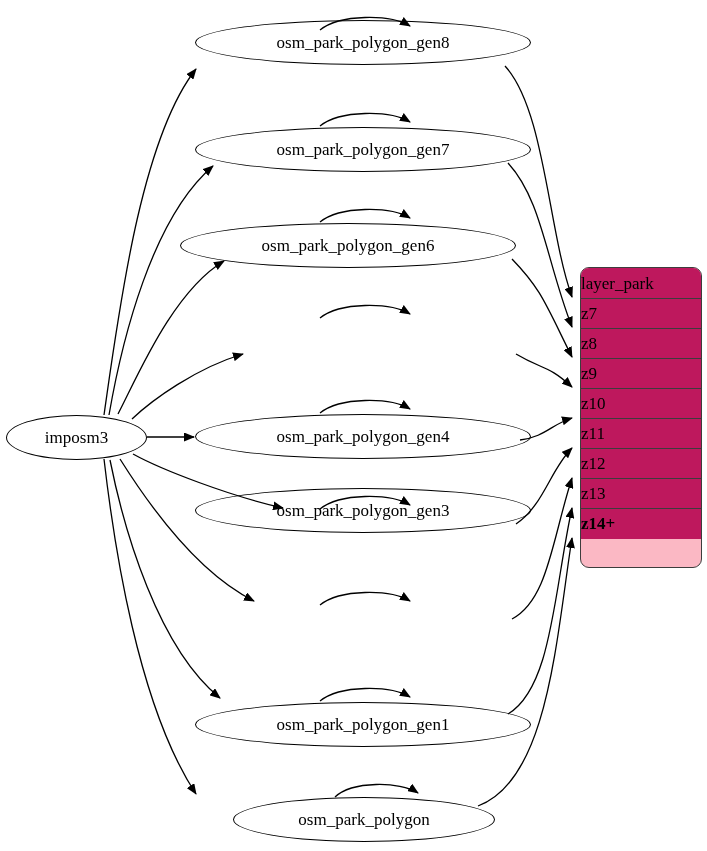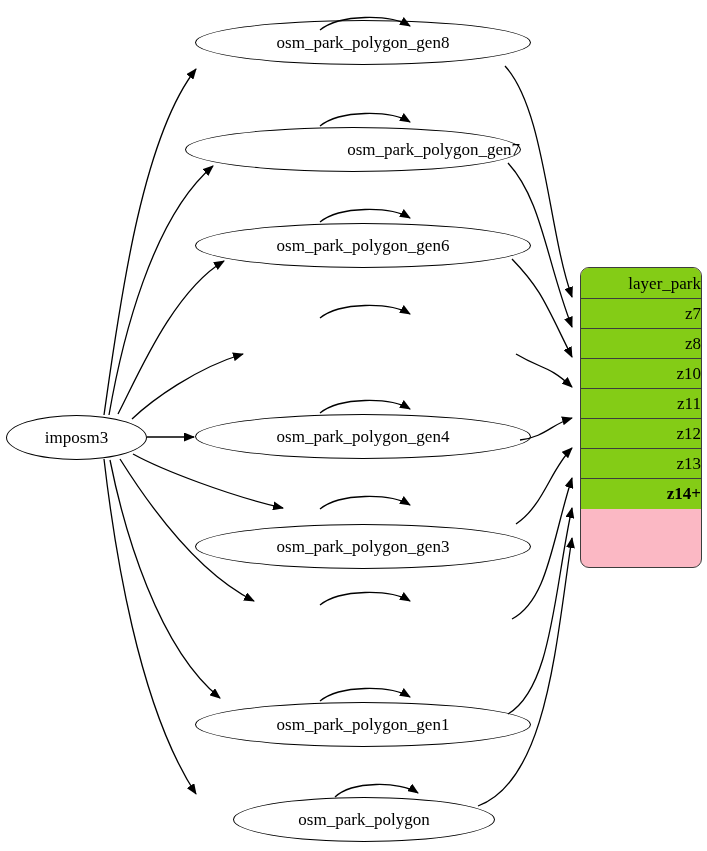"osm_park_polygon_gen7" div.node-ellipse { justify-content: flex-end -> none; left: 185px -> 195px }
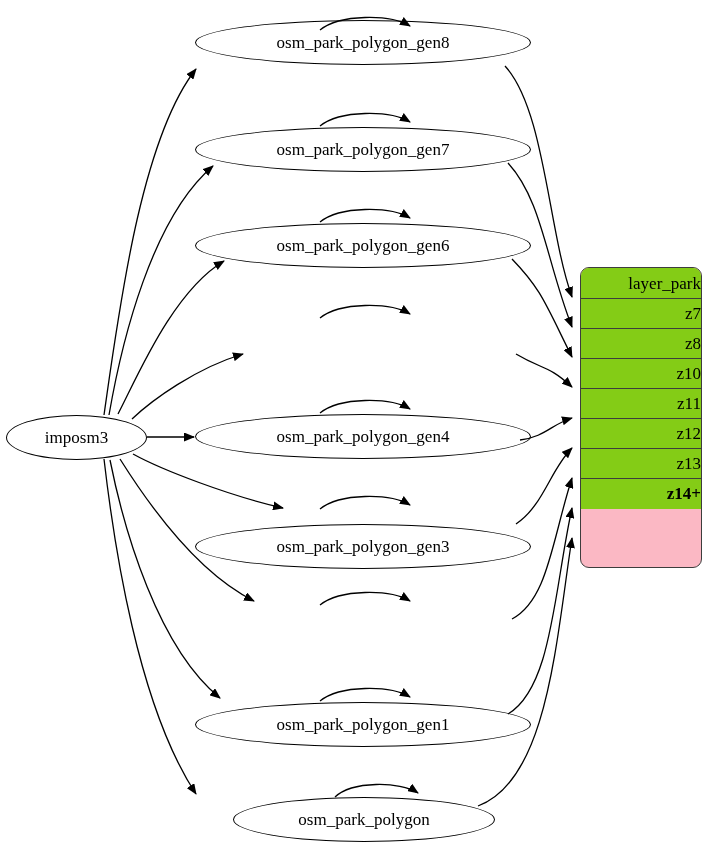"osm_park_polygon_gen6" div.node-ellipse { left: 195px -> 180px }
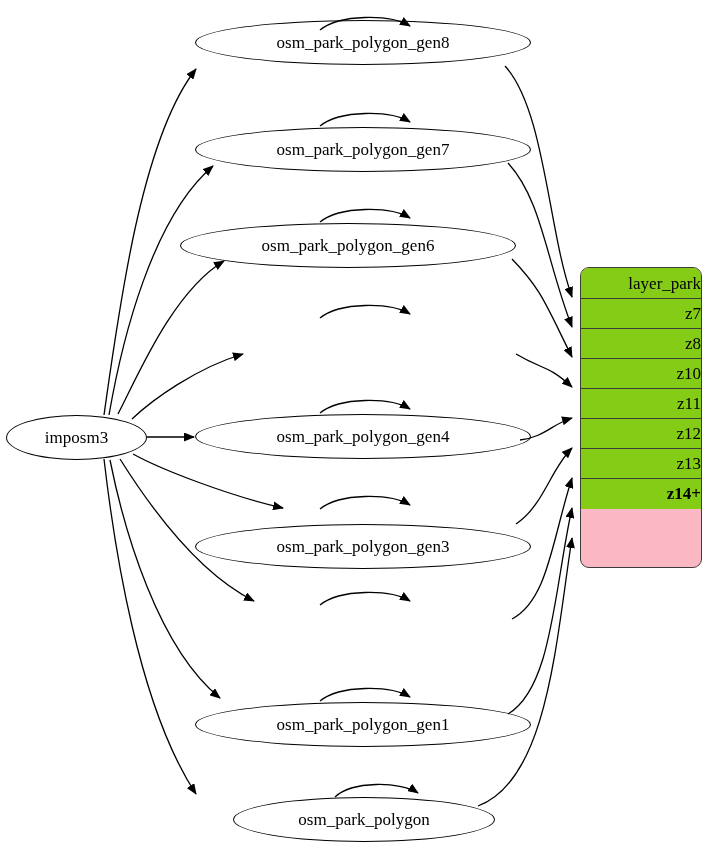"layer_park" .table-row { background: #84cc16 -> #be185d; text-align: right -> left }
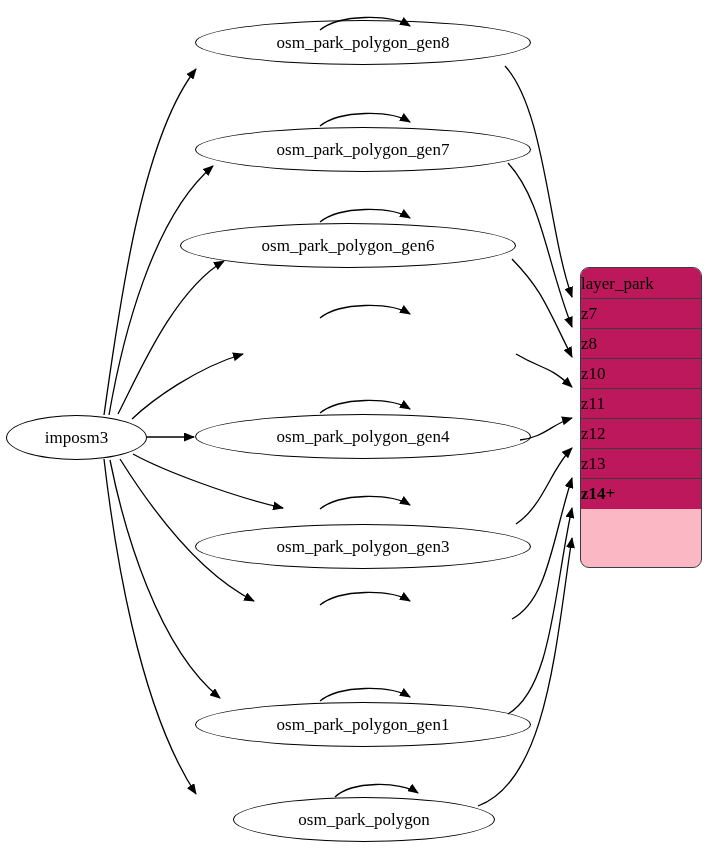"z9" div.table-row { html: none -> <div>z9</div> }
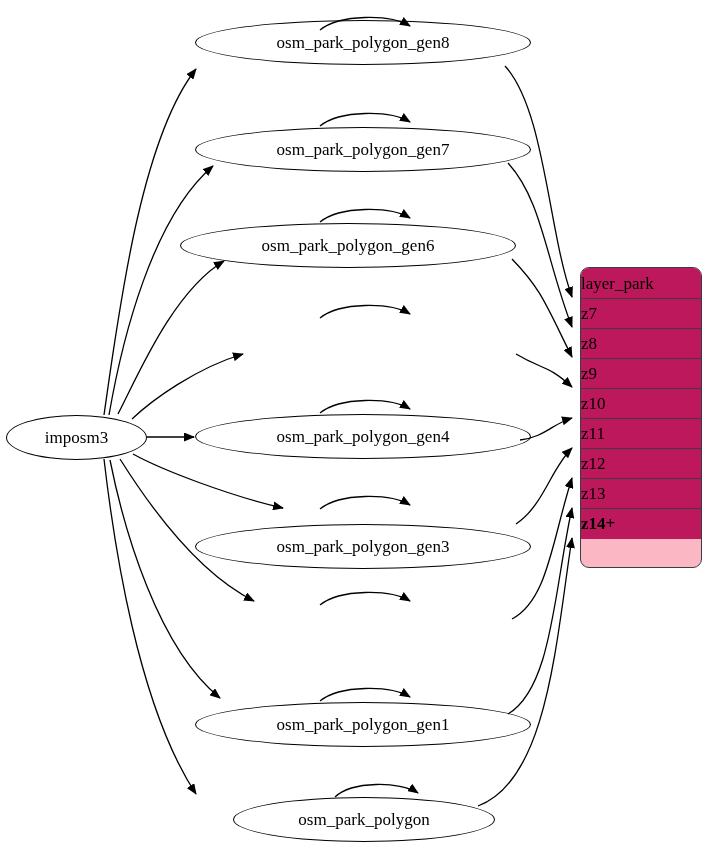"osm_park_polygon_gen3" div.node-ellipse { top: 524px -> 488px }
